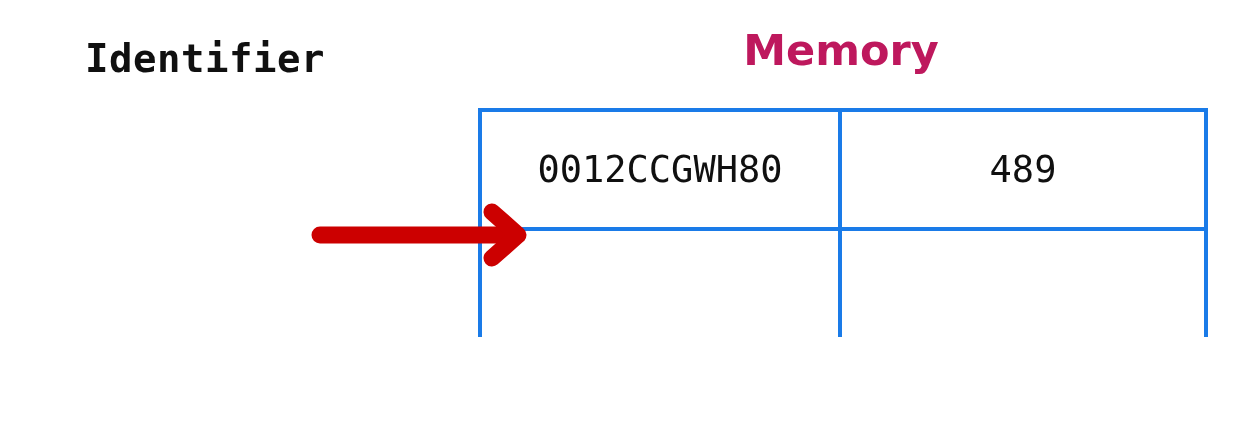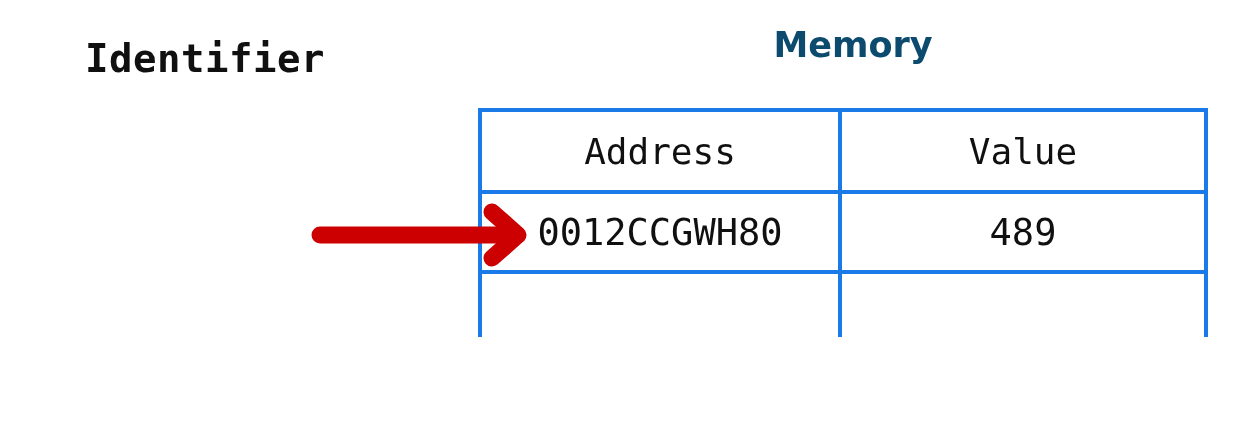"Memory" .label-memory { color: #0c4a6e -> #be185d; font-size: 35px -> 43px; left: 490px -> 478px }
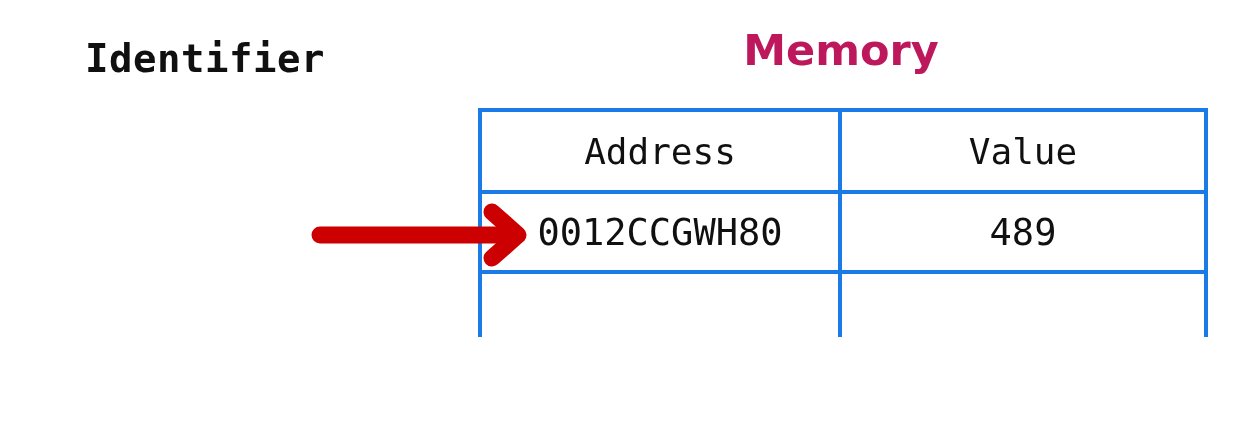"Address" tr.row-header { html: <tr> <td>Address</td> <td>Value</td> </tr> -> none }
